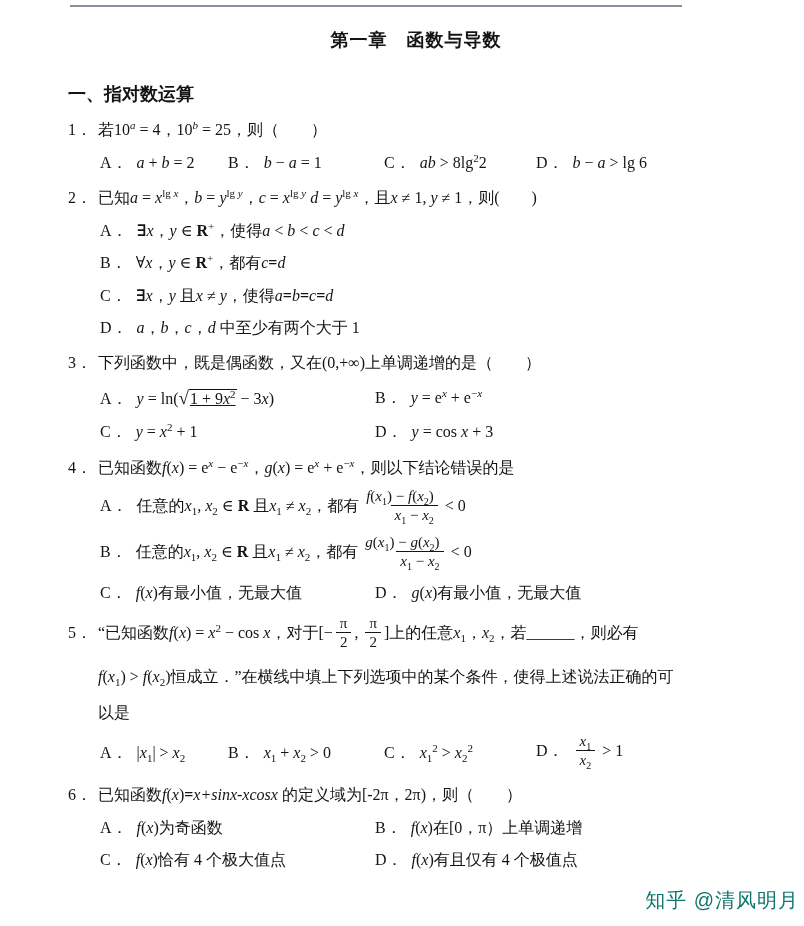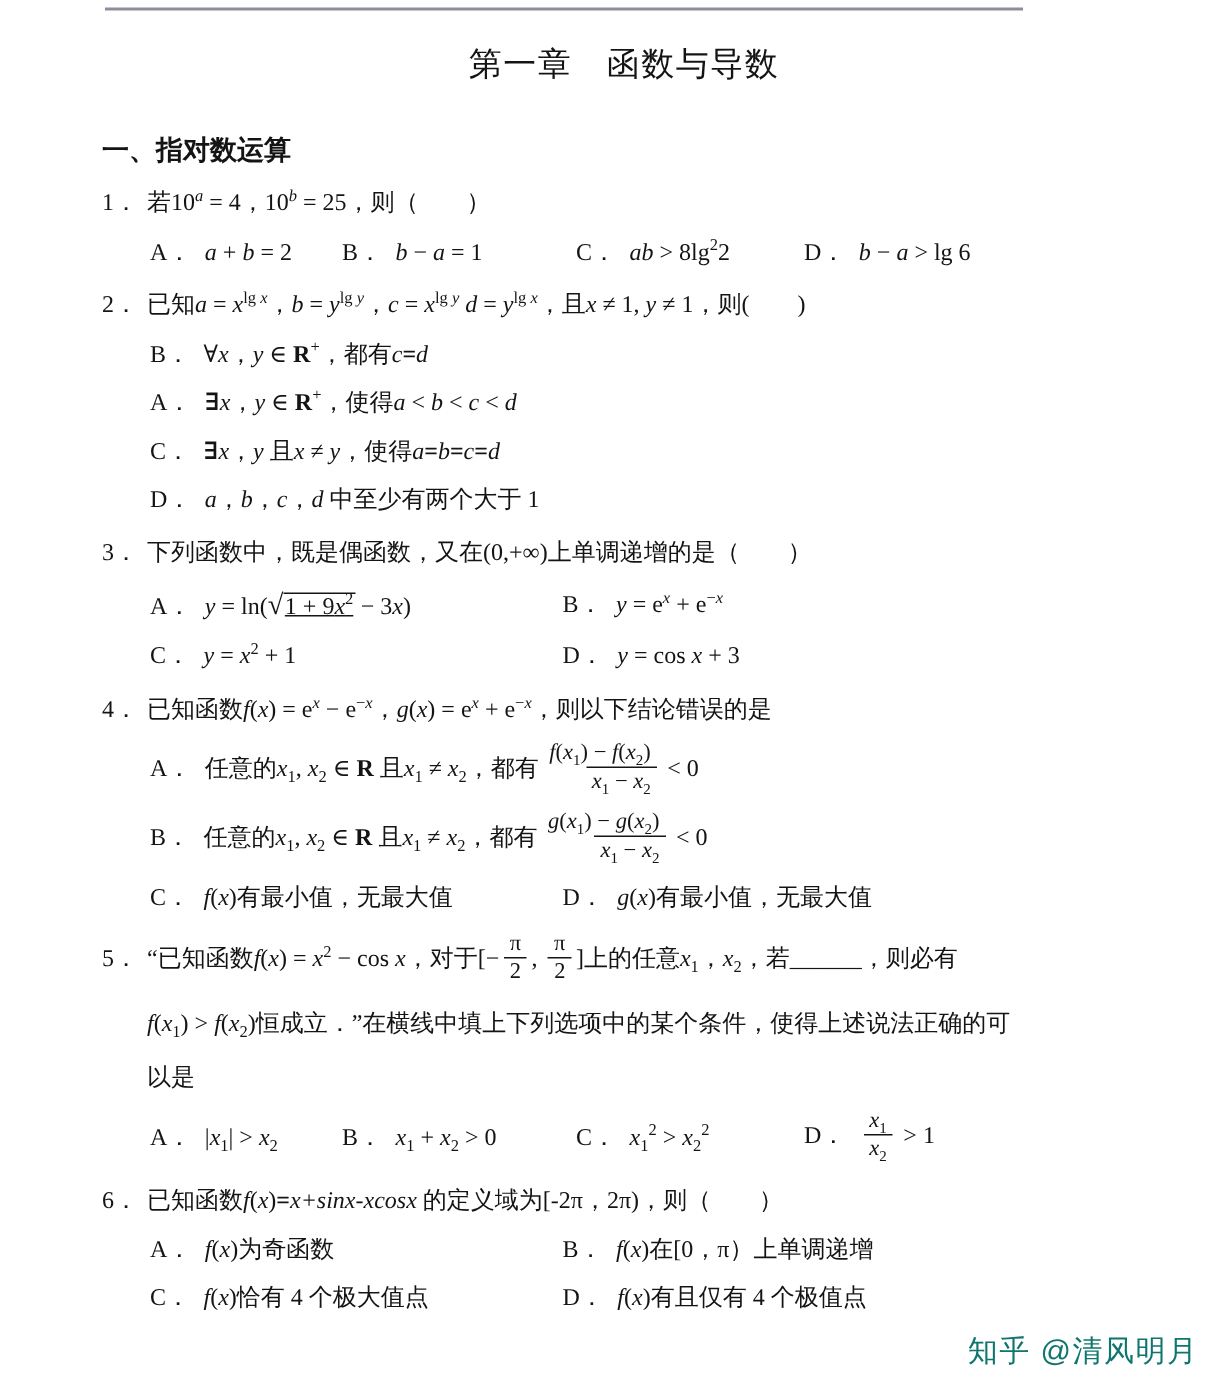"第一章 函数与导数" .page-title { font-size: 22px -> 18px; font-weight: normal -> bold }
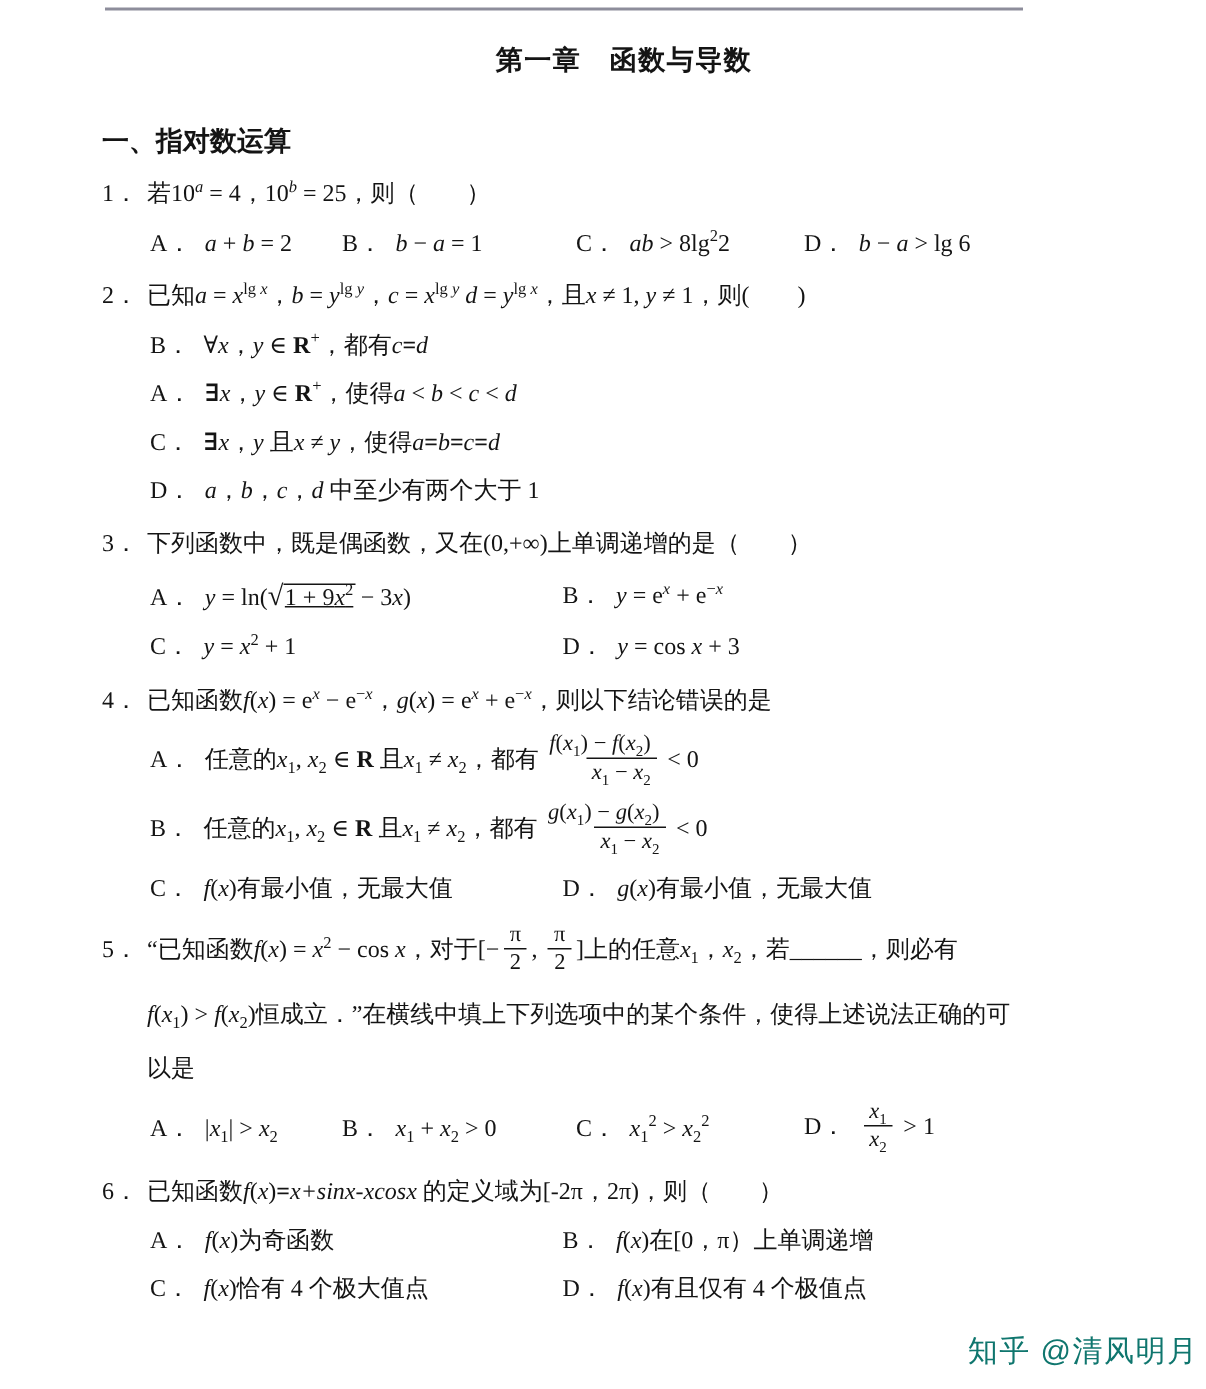"B． ∀x，y ∈ R+，都有c=d" div.opt { order: before "A． ∃x，y ∈ R+，使得a <" -> after "A． ∃x，y ∈ R+，使得a <" }
